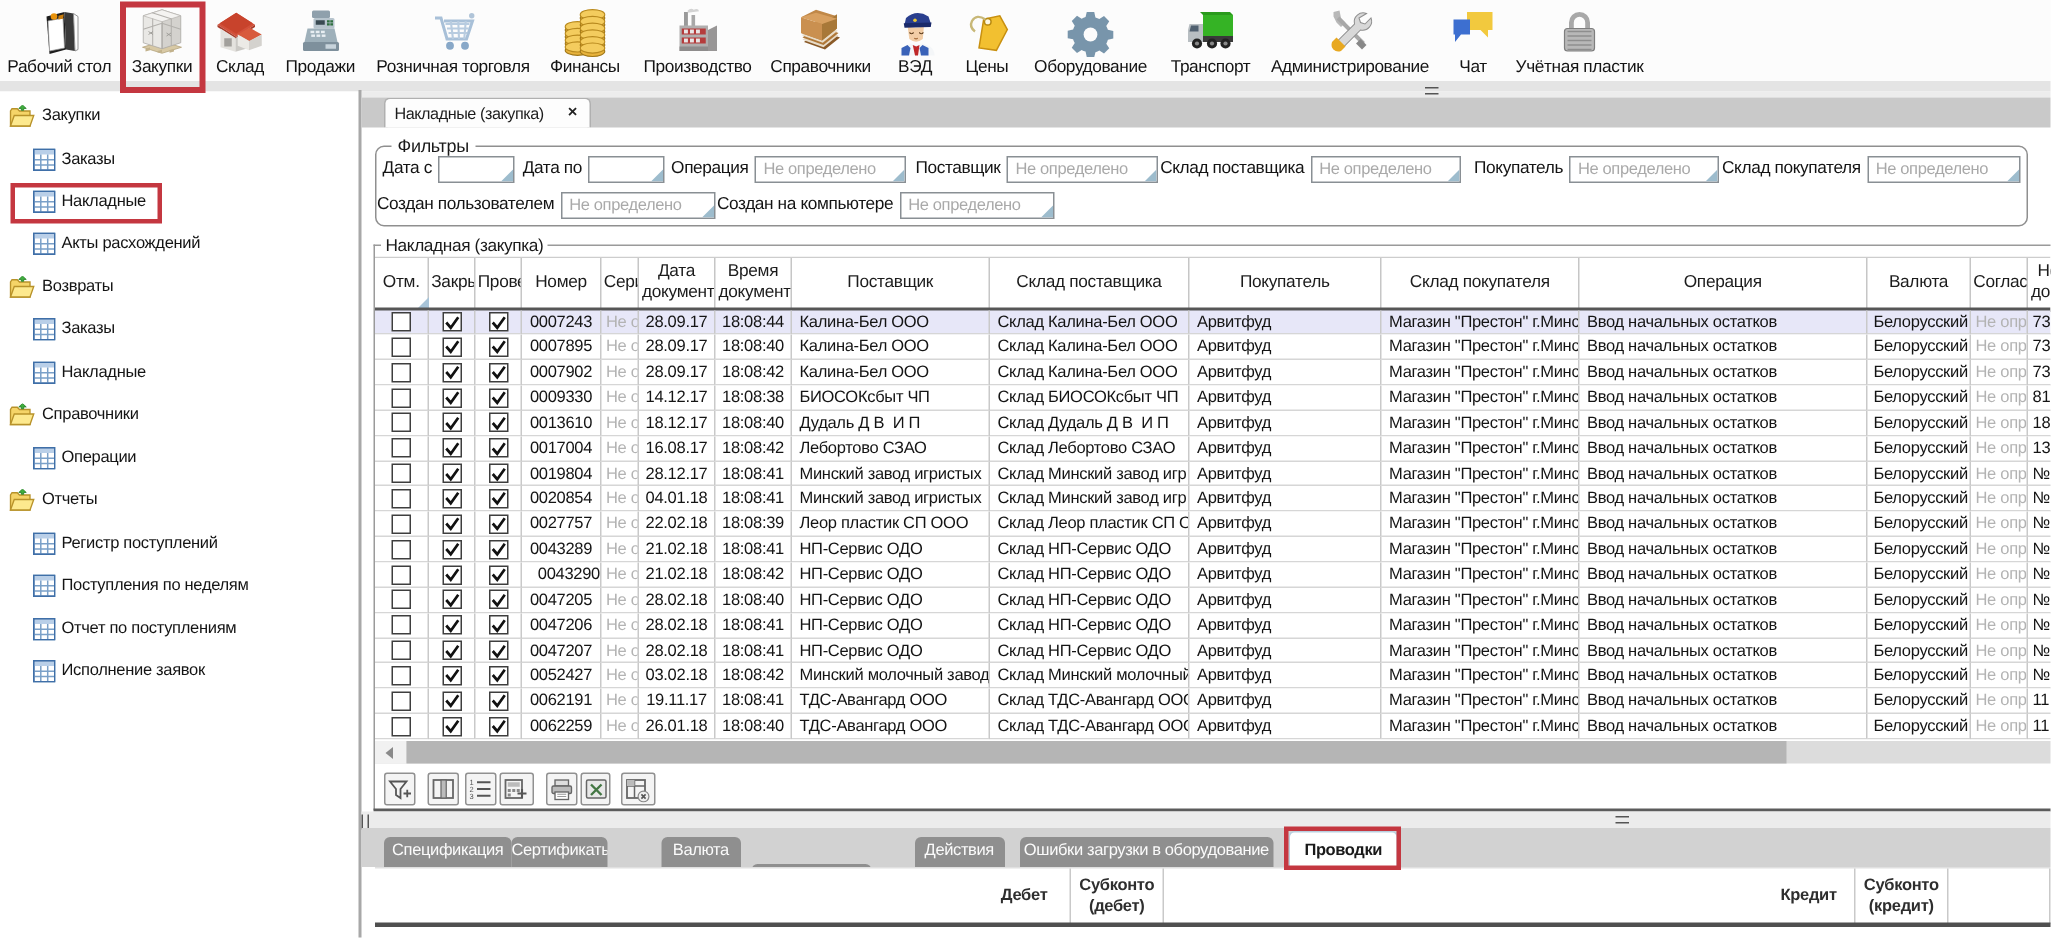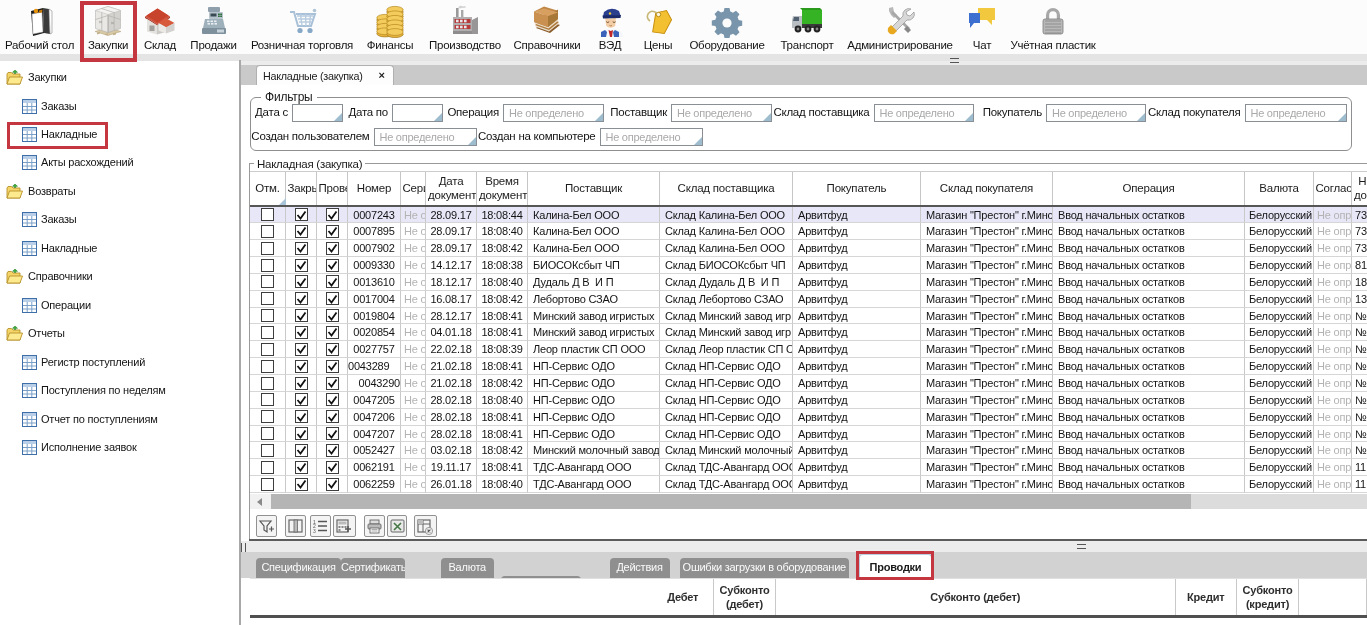"0043289" div.cell { text-align: none -> center }
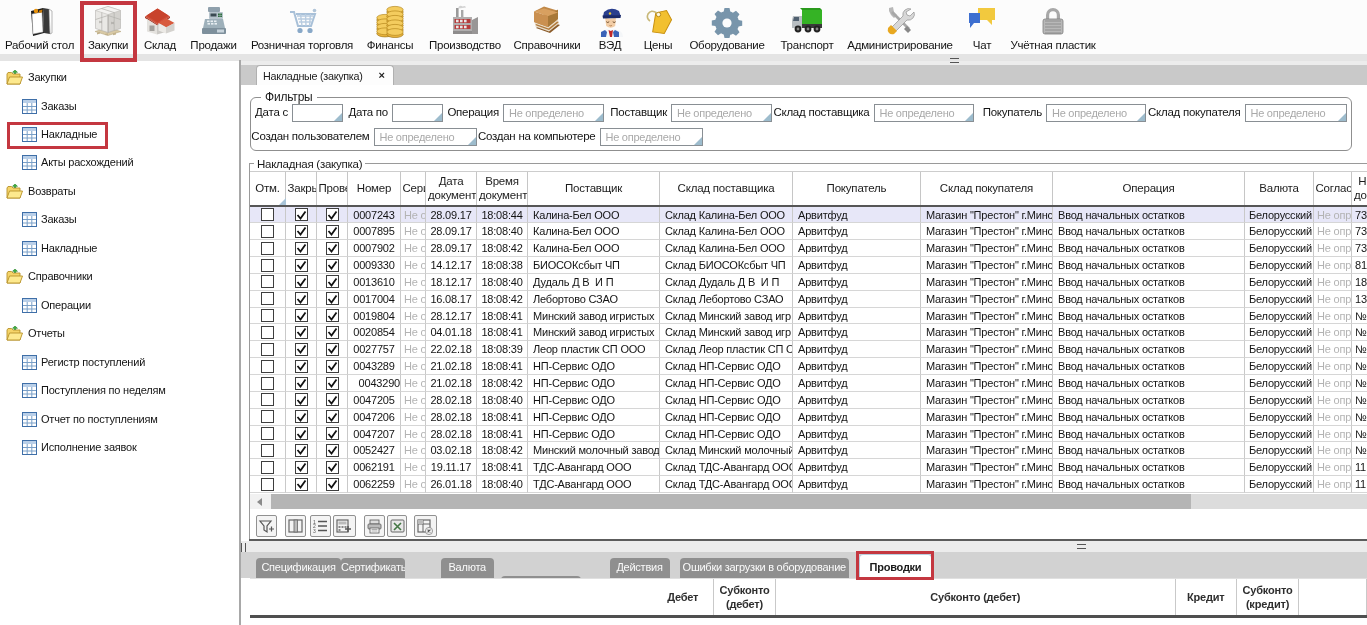"Субконто (дебет)" div.bhc { html: <div>Субконто (дебет)</div> -> none }
